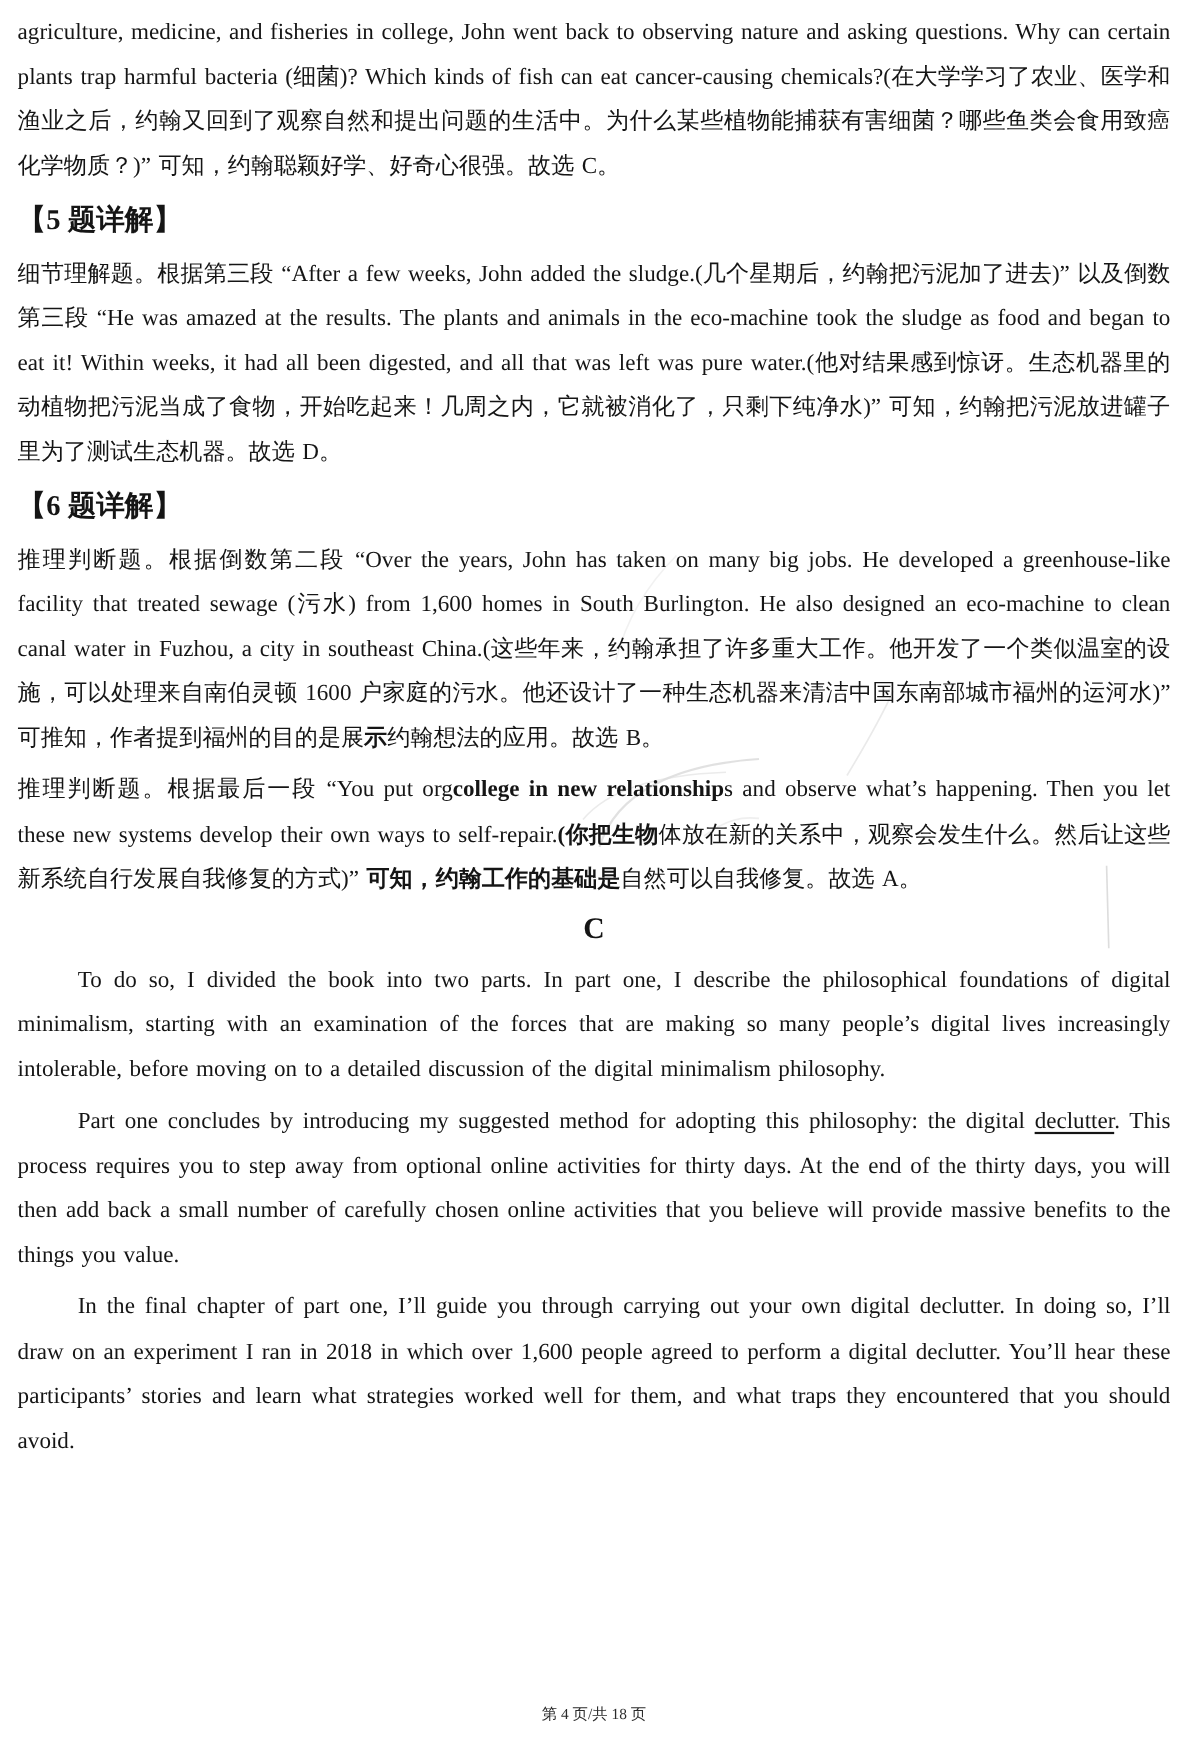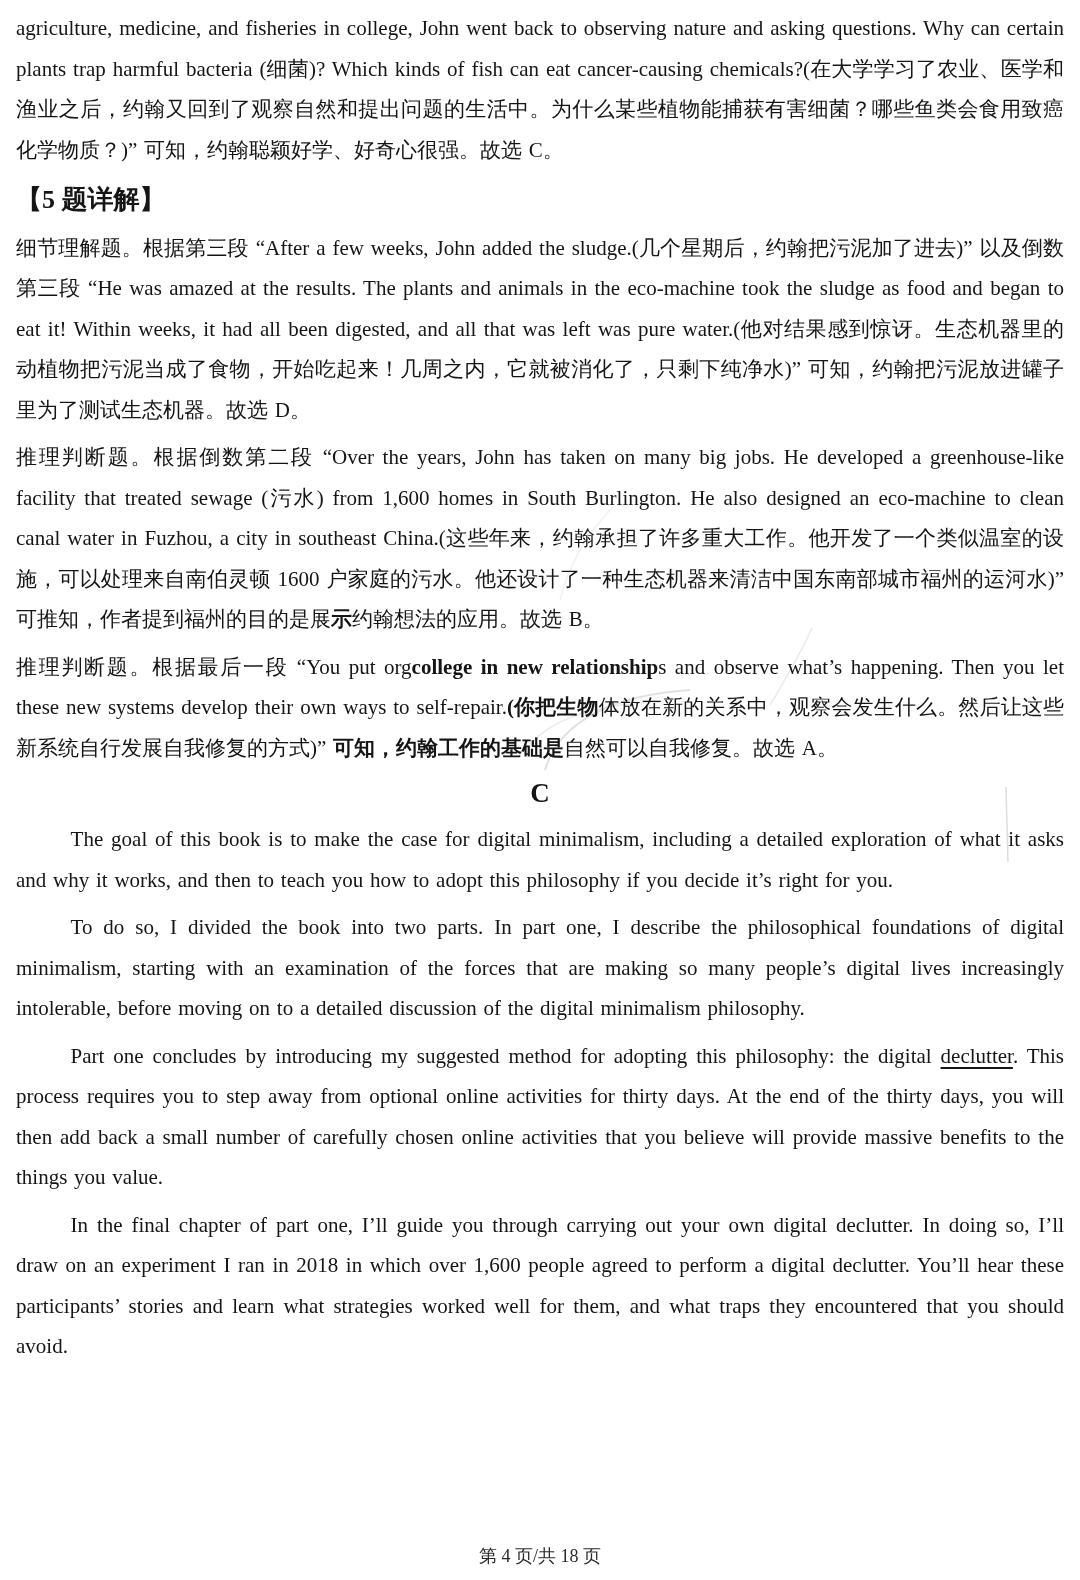"【6 题详解】" div.qheading { html: none -> <div>【6 题详解】</div> }
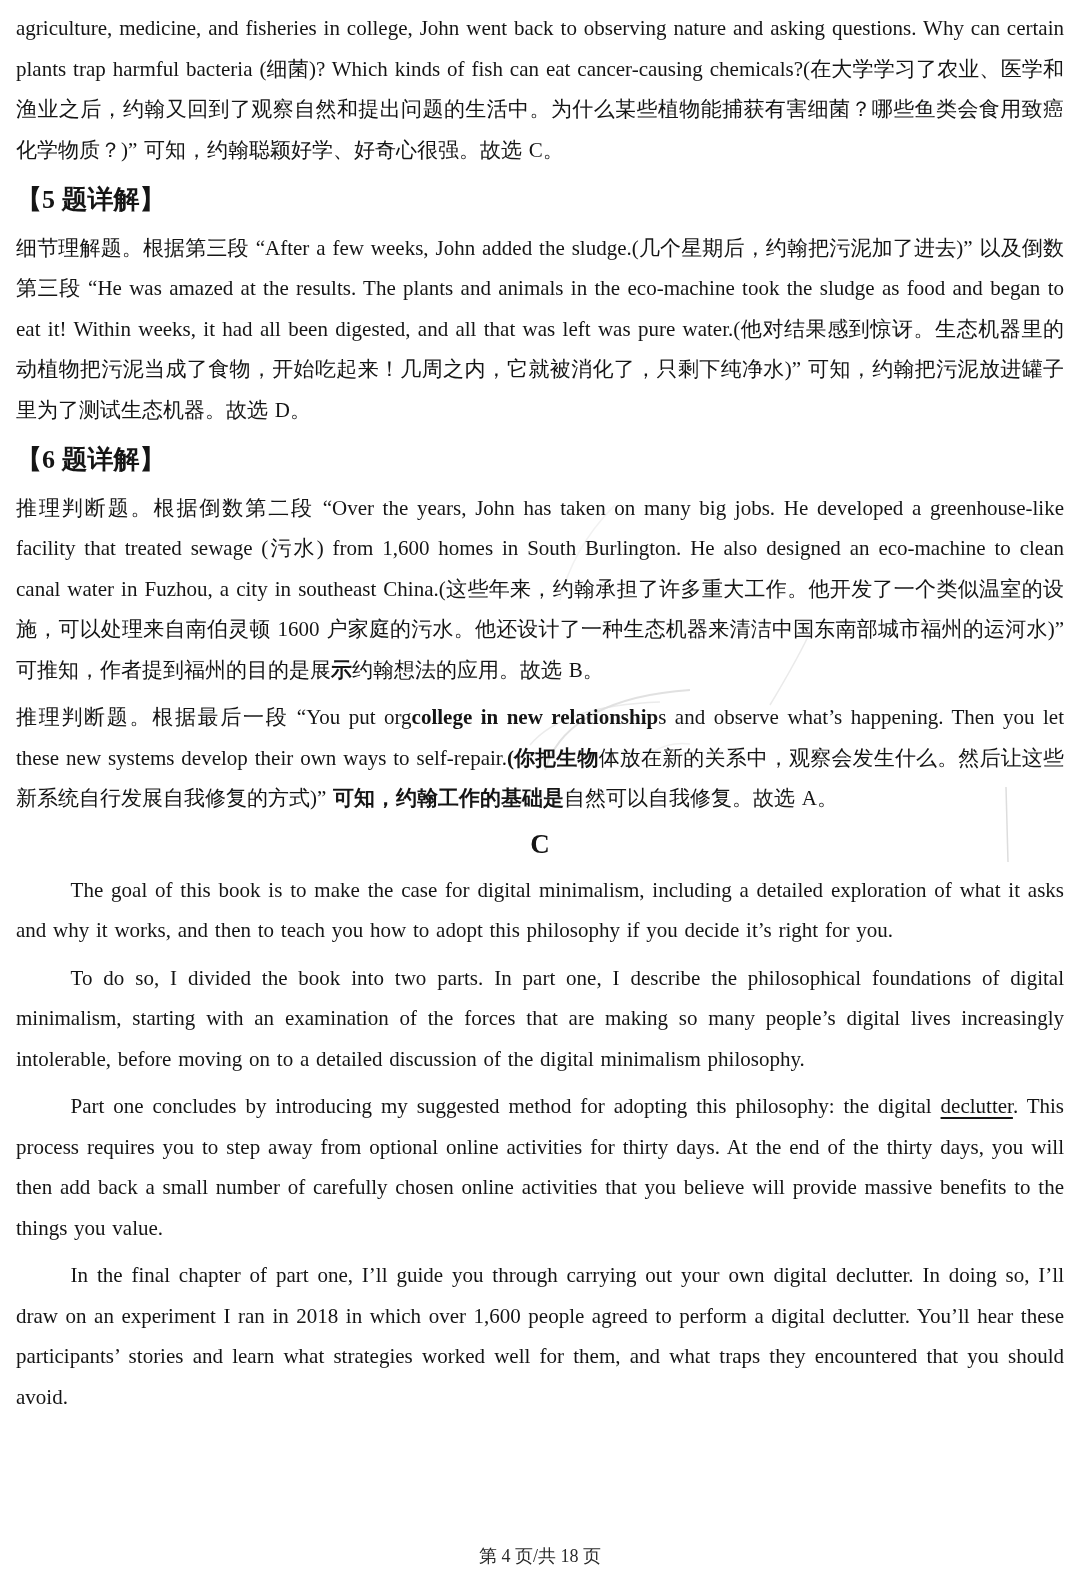"The goal of this book" p.para { html: <p><span>The goal of this book is to make the case for digital minimalism, including a detailed exploration of what it asks and why it works, and then to teach you how to adopt this philosophy if you decide it’s right for you.</span></p> -> none }
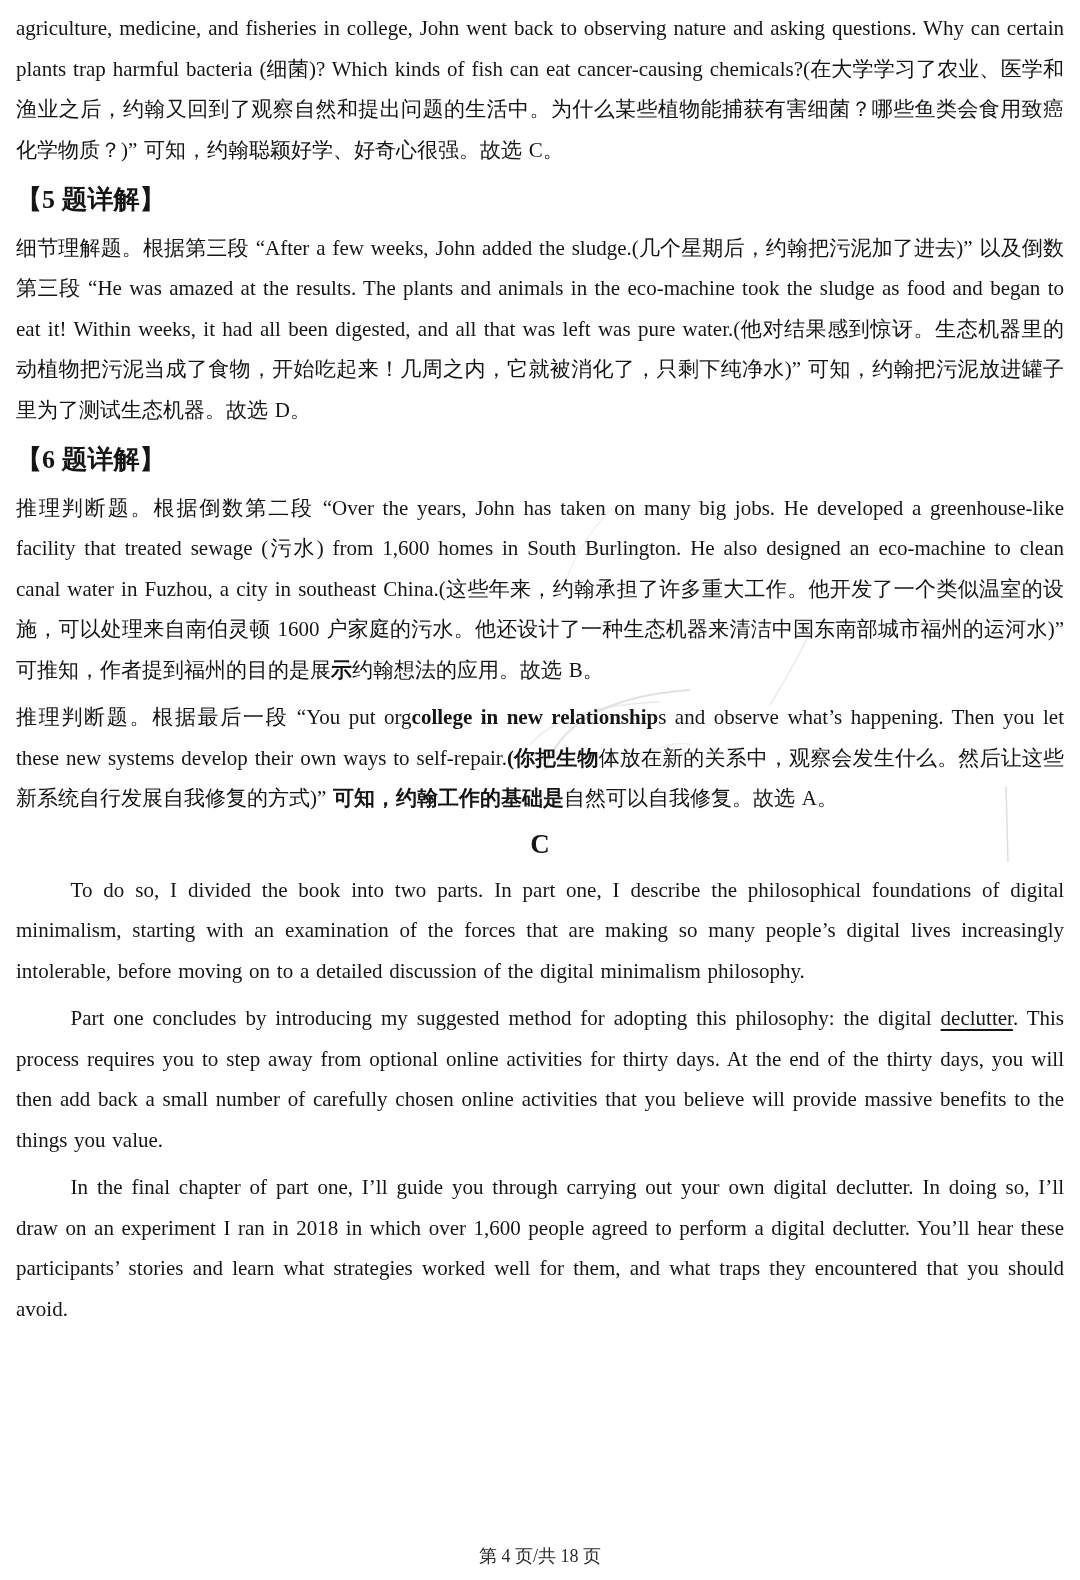"第 4 页/共 18 页" .footer { font-size: 18px -> 14px }
